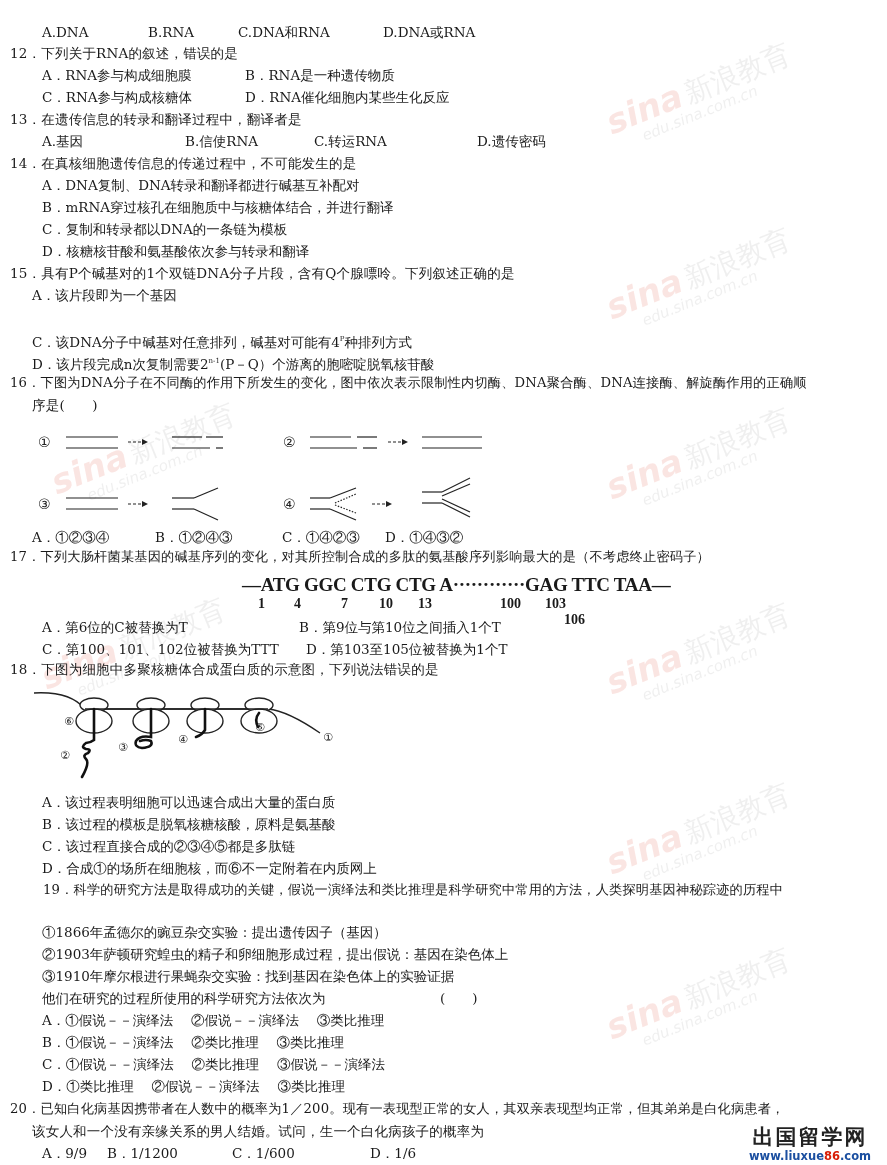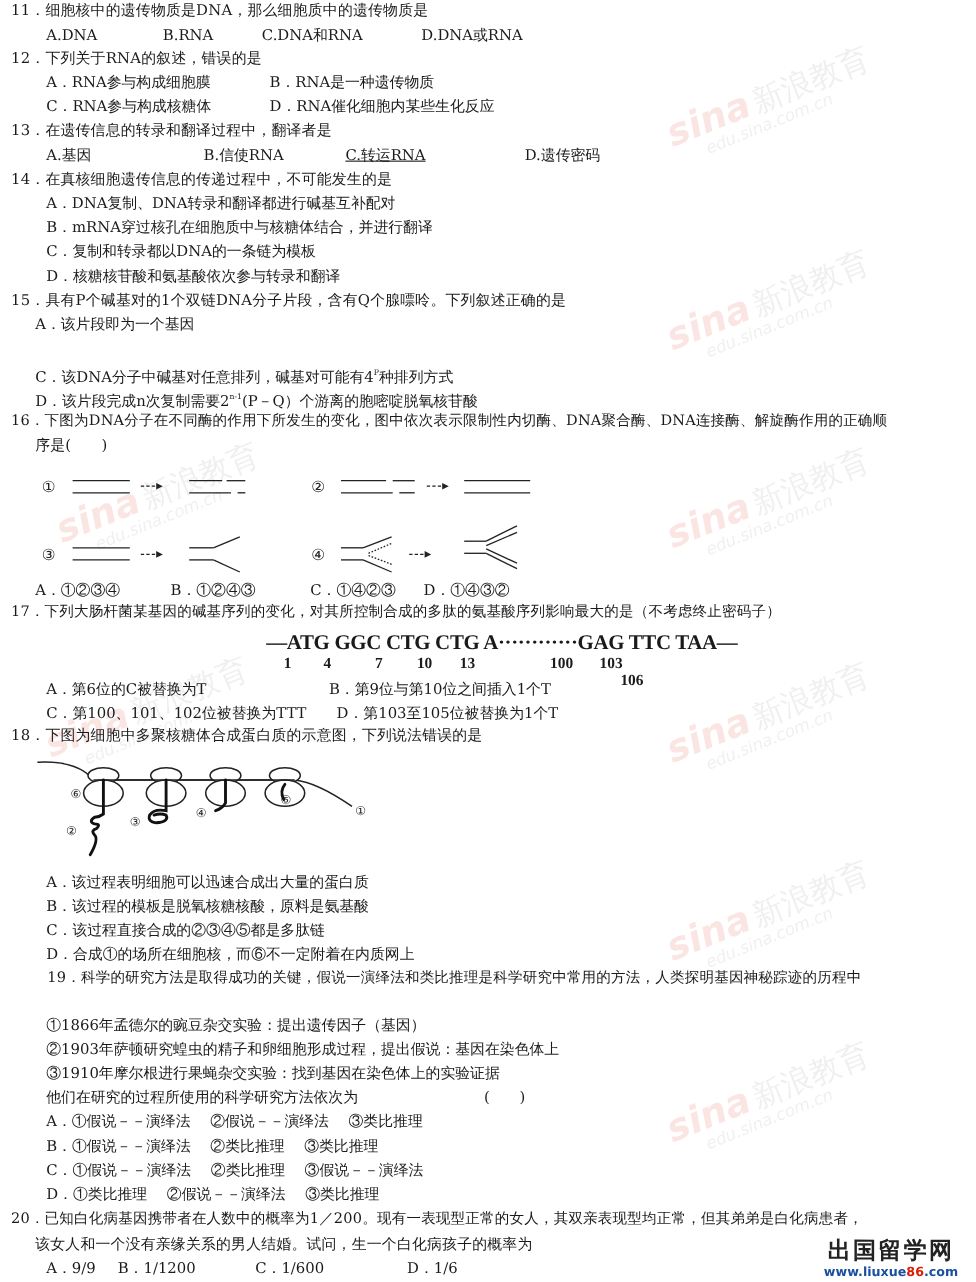"11．细胞核中的遗传物质是DNA，那么细胞质中的遗传物质是" div.line { html: <div>11．细胞核中的遗传物质是DNA，那么细胞质中的遗传物质是</div> -> none }
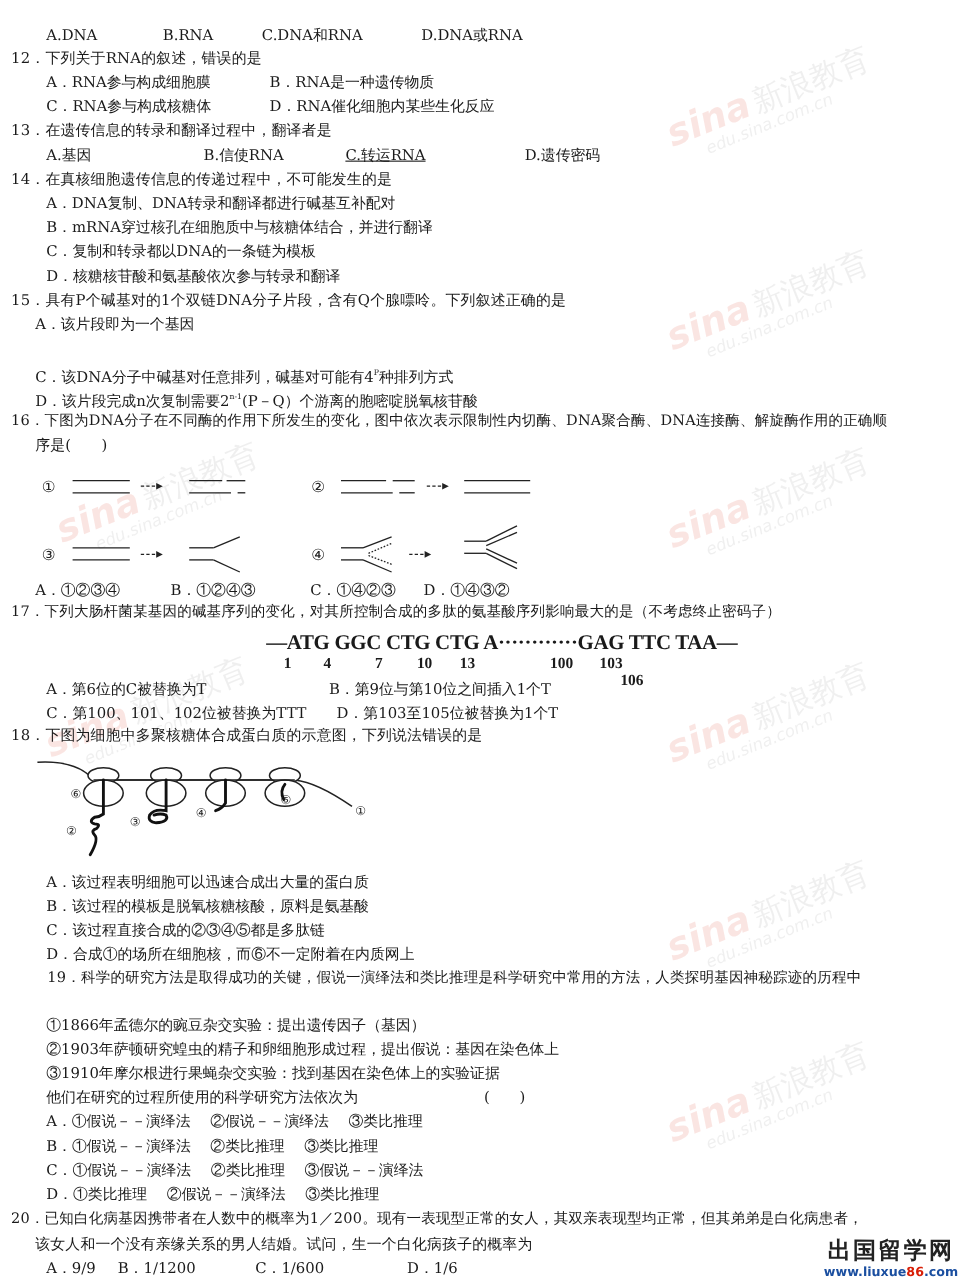"C.转运RNA" div.opt { text-decoration: underline -> none }
